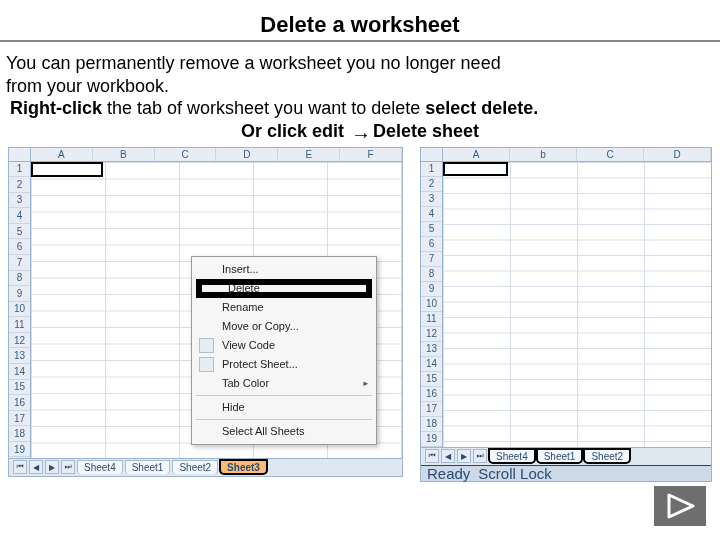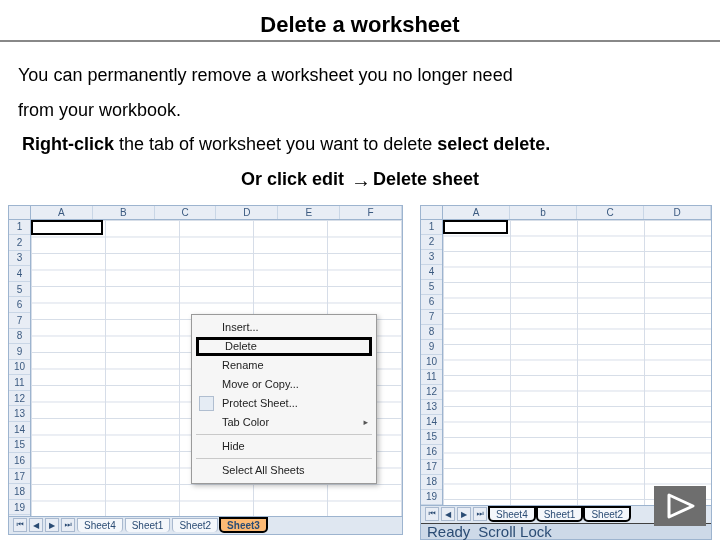"You can permanently remove a" .body-text p { margin: 12px -> 0 }
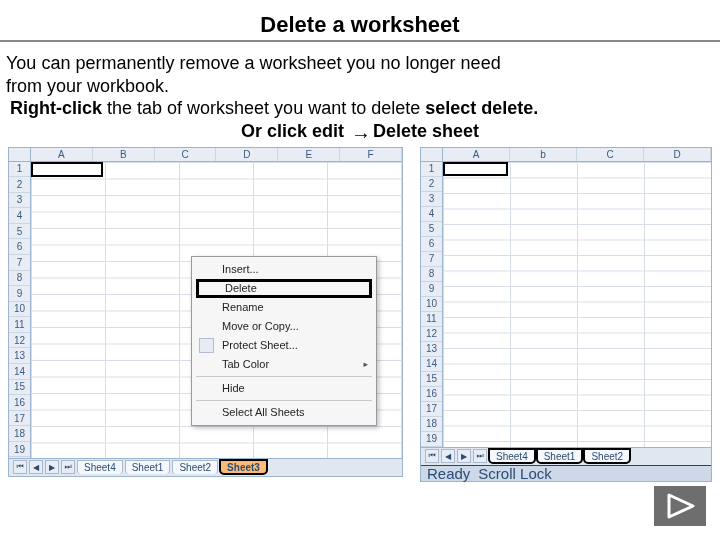"Delete" .ctx-menu .item.boxed { border: 3px solid #000000 -> 6px solid #000000 }
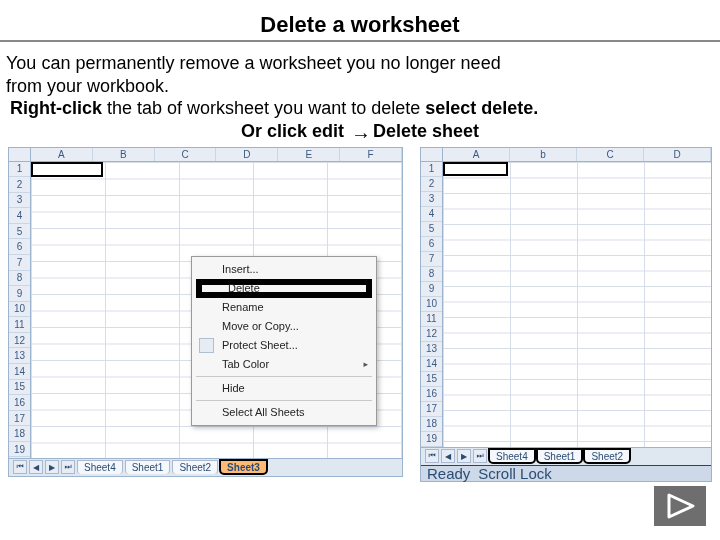"View Code" div.item { html: none -> <div> <span></span> <span>View Code</span> </div> }
